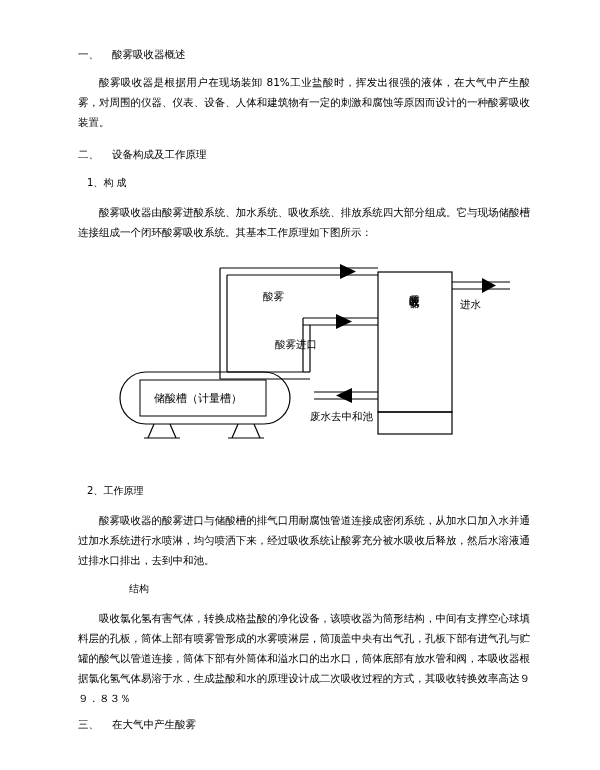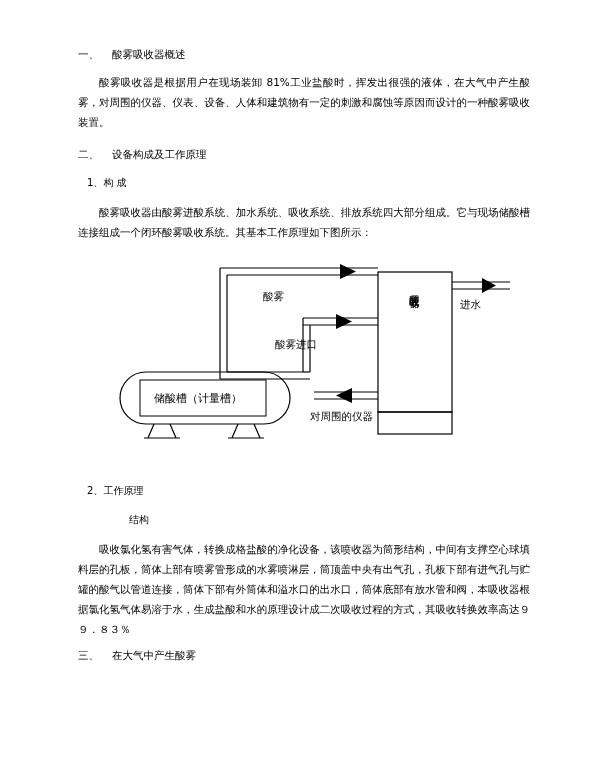"对周围的仪器" div.dlabel { text: 对周围的仪器 -> 废水去中和池 }
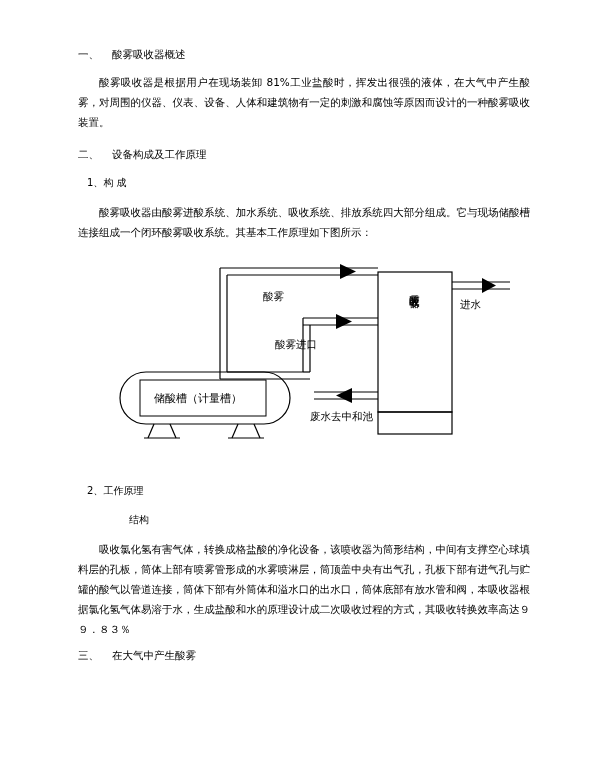"酸雾吸收器的酸雾进口与储酸槽的排气口用耐腐蚀管道连接成密闭系统，从加水口加入水并" p.body { html: none -> <p>酸雾吸收器的酸雾进口与储酸槽的排气口用耐腐蚀管道连接成密闭系统，从加水口加入水并通过加水系统进行水喷淋，均匀喷洒下来，经过吸收系统让酸雾充分被水吸收后释放，然后水溶液通过排水口排出，去到中和池。</p> }
